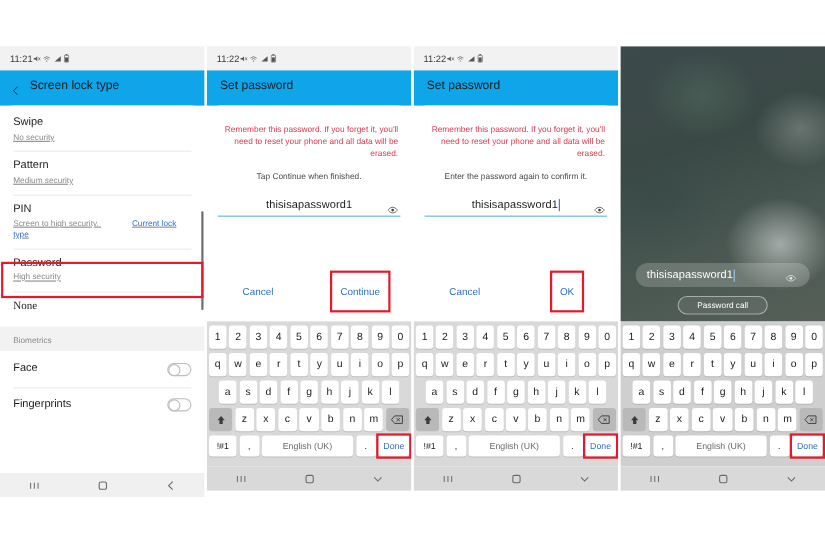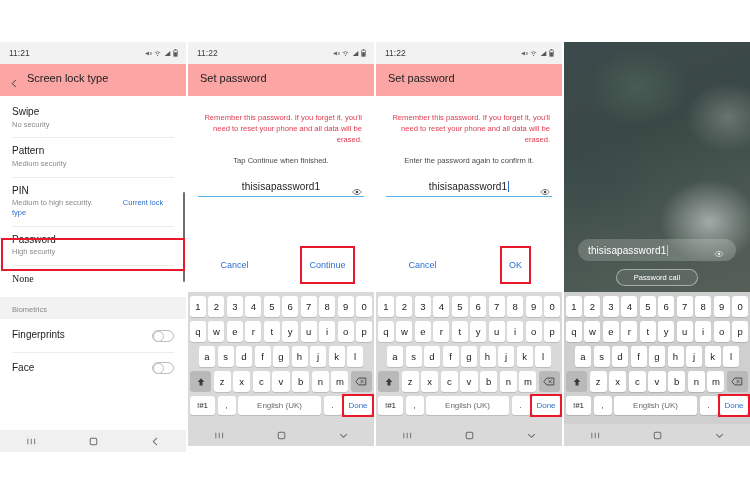"11:21" .statusbar { justify-content: space-between -> flex-start }
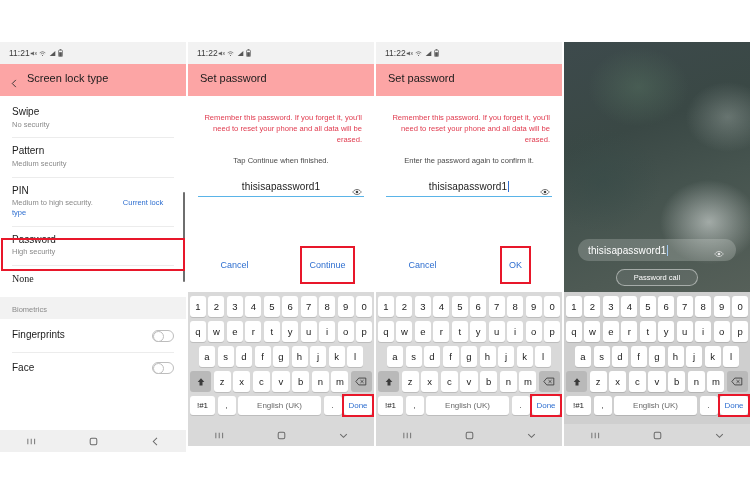"Screen lock type" .appbar { background: #fca5a5 -> #0ea5e9 }
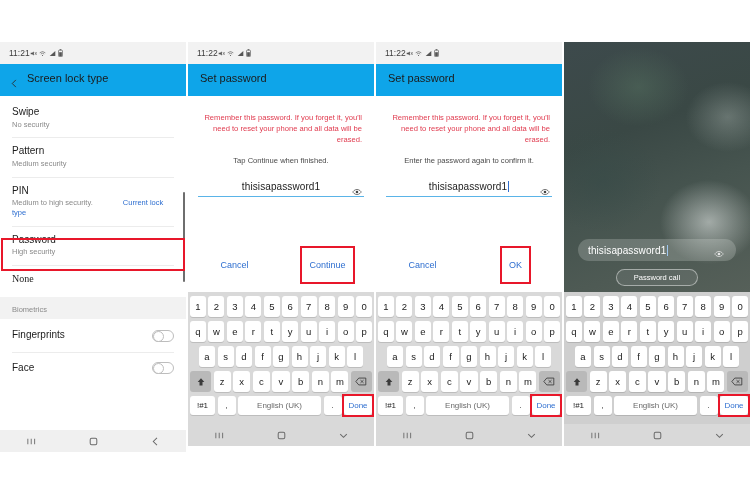"No security" .row-sub { text-decoration: none -> underline }
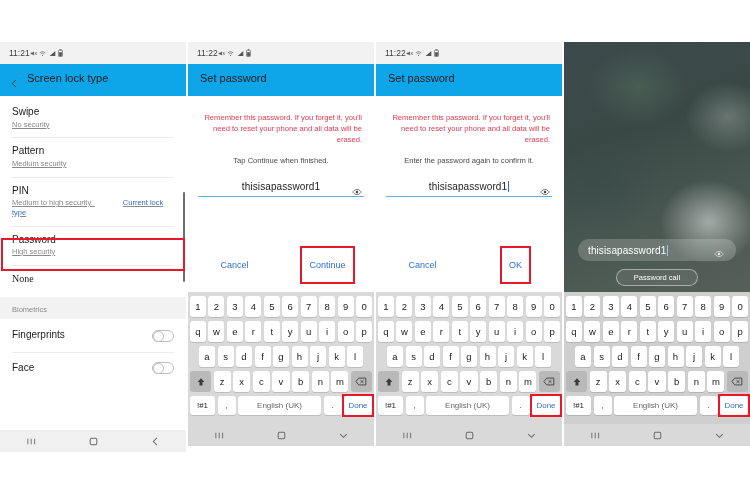"Medium to high security." span { text: Medium -> Screen }
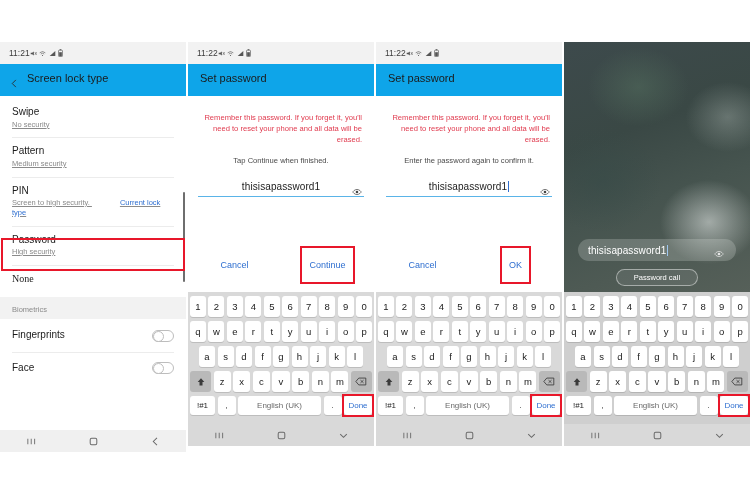"Fingerprints" div.toggle-row { order: before "Face" -> after "Face" }
